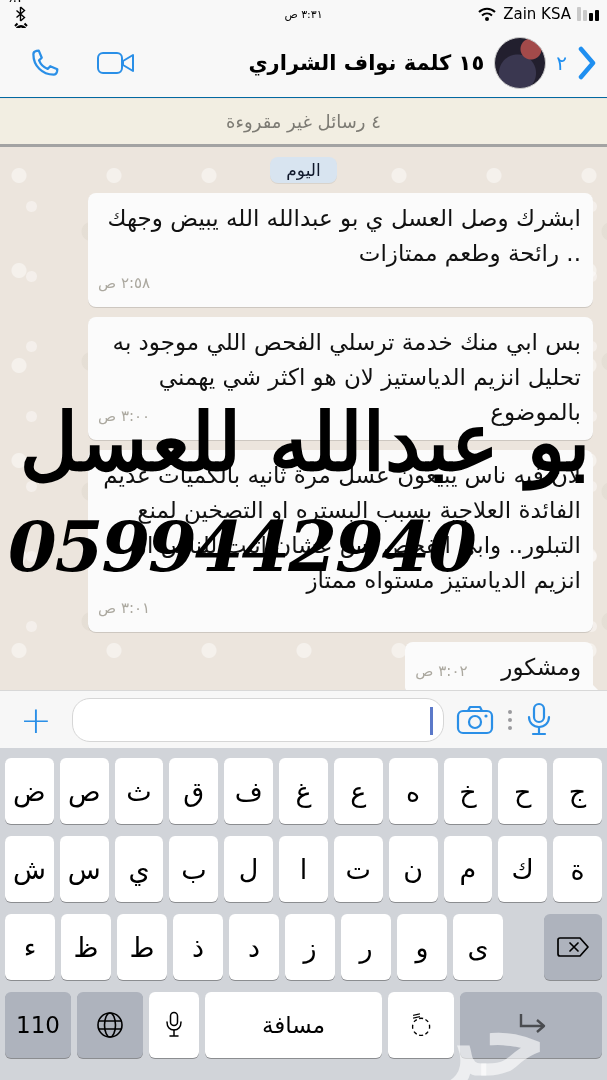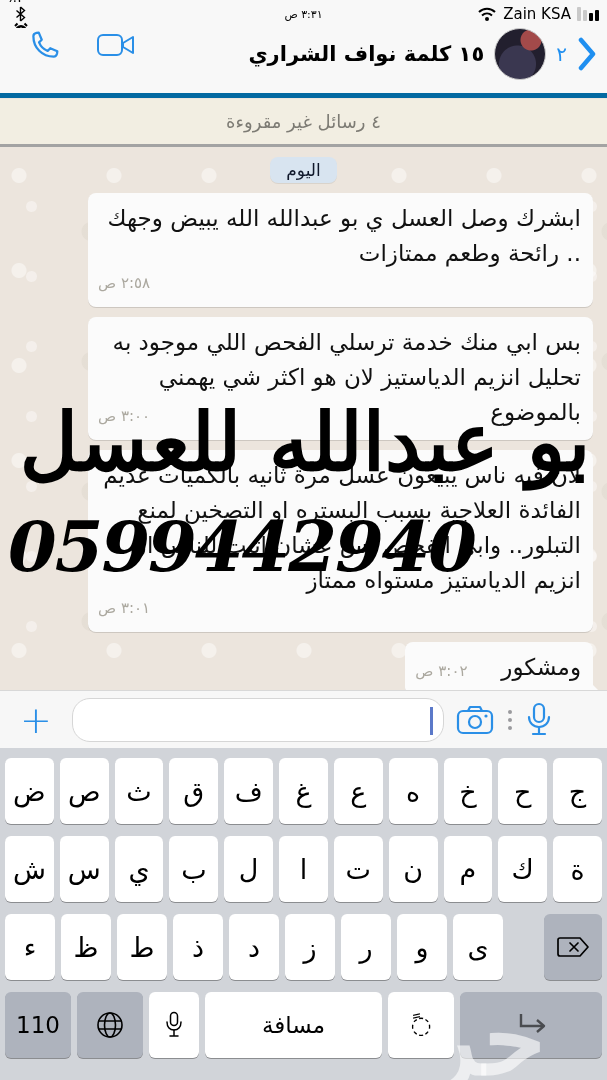"١٥ كلمة نواف الشراري" .navbar { align-items: flex-start -> center; border-bottom: 5px solid #0369a1 -> 1px solid #0369a1 }
